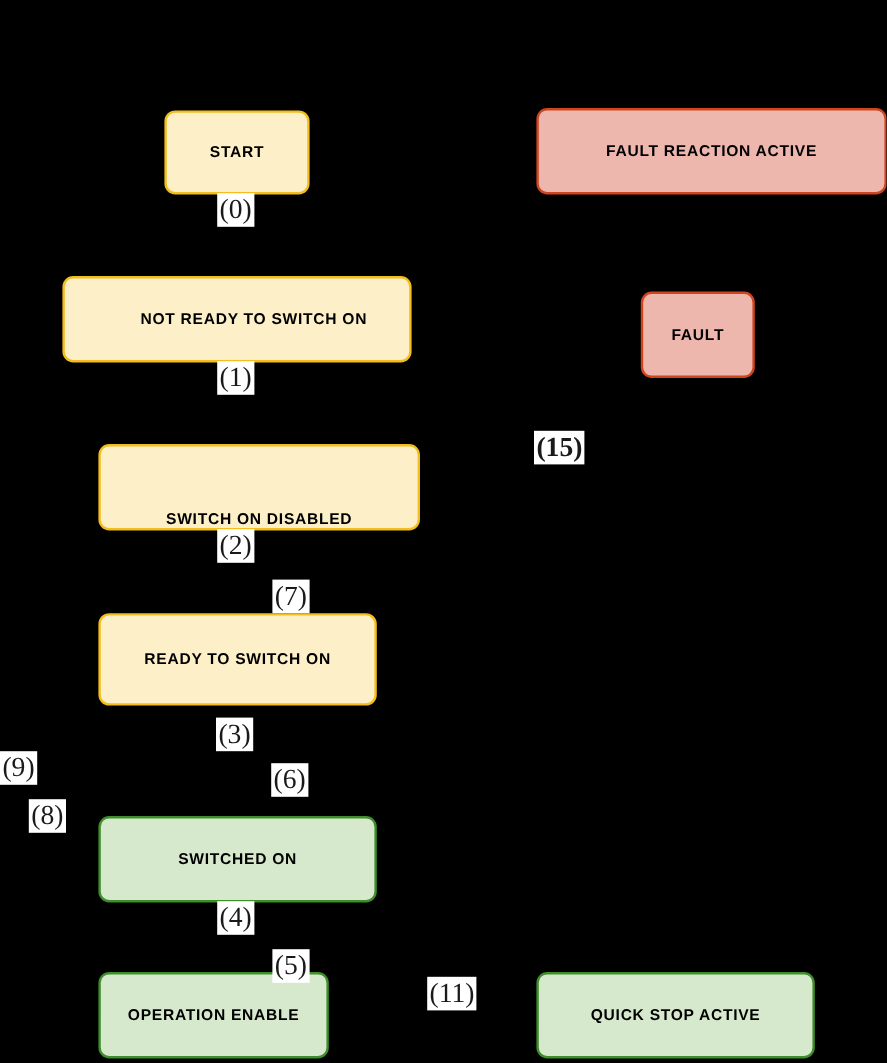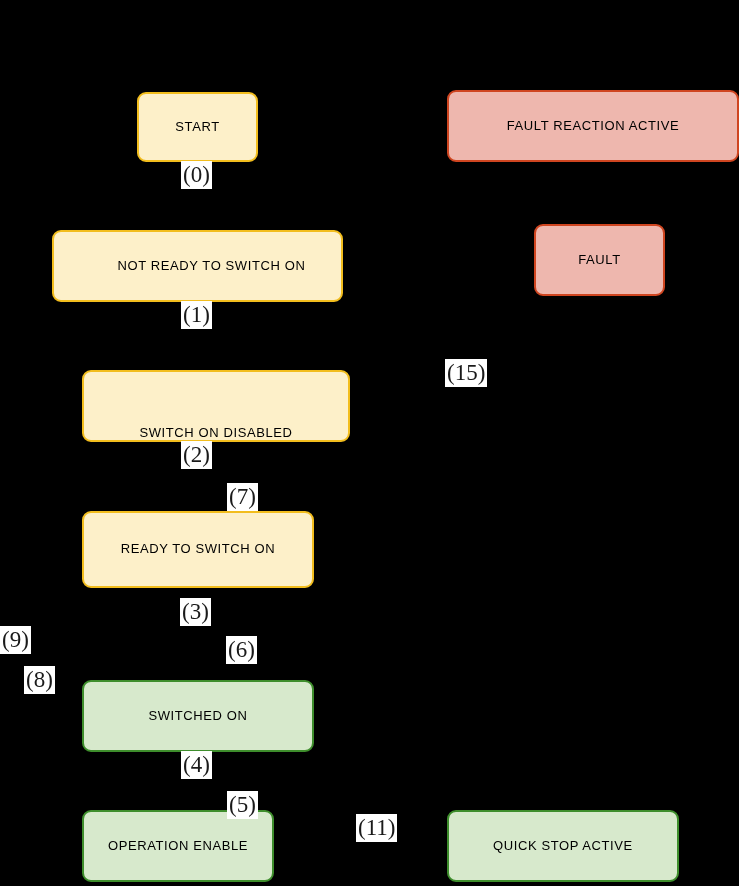"START" .state-box { font-weight: normal -> bold }
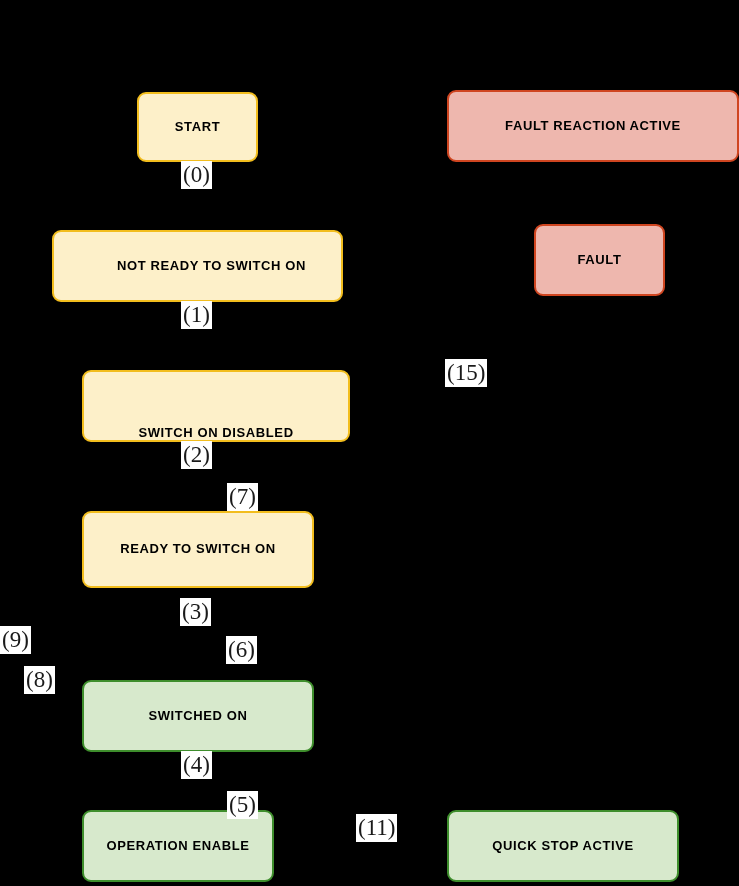"FAULT" div.state-box { top: 224px -> 243px; width: 131px -> 95px }
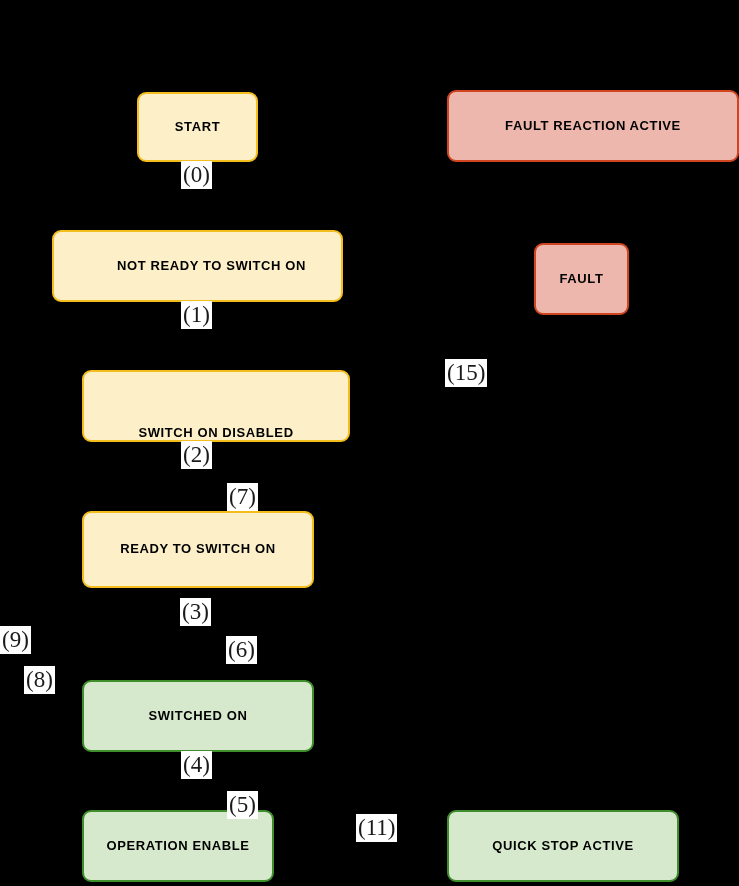"(15)" div.transition-label { font-weight: none -> bold }
